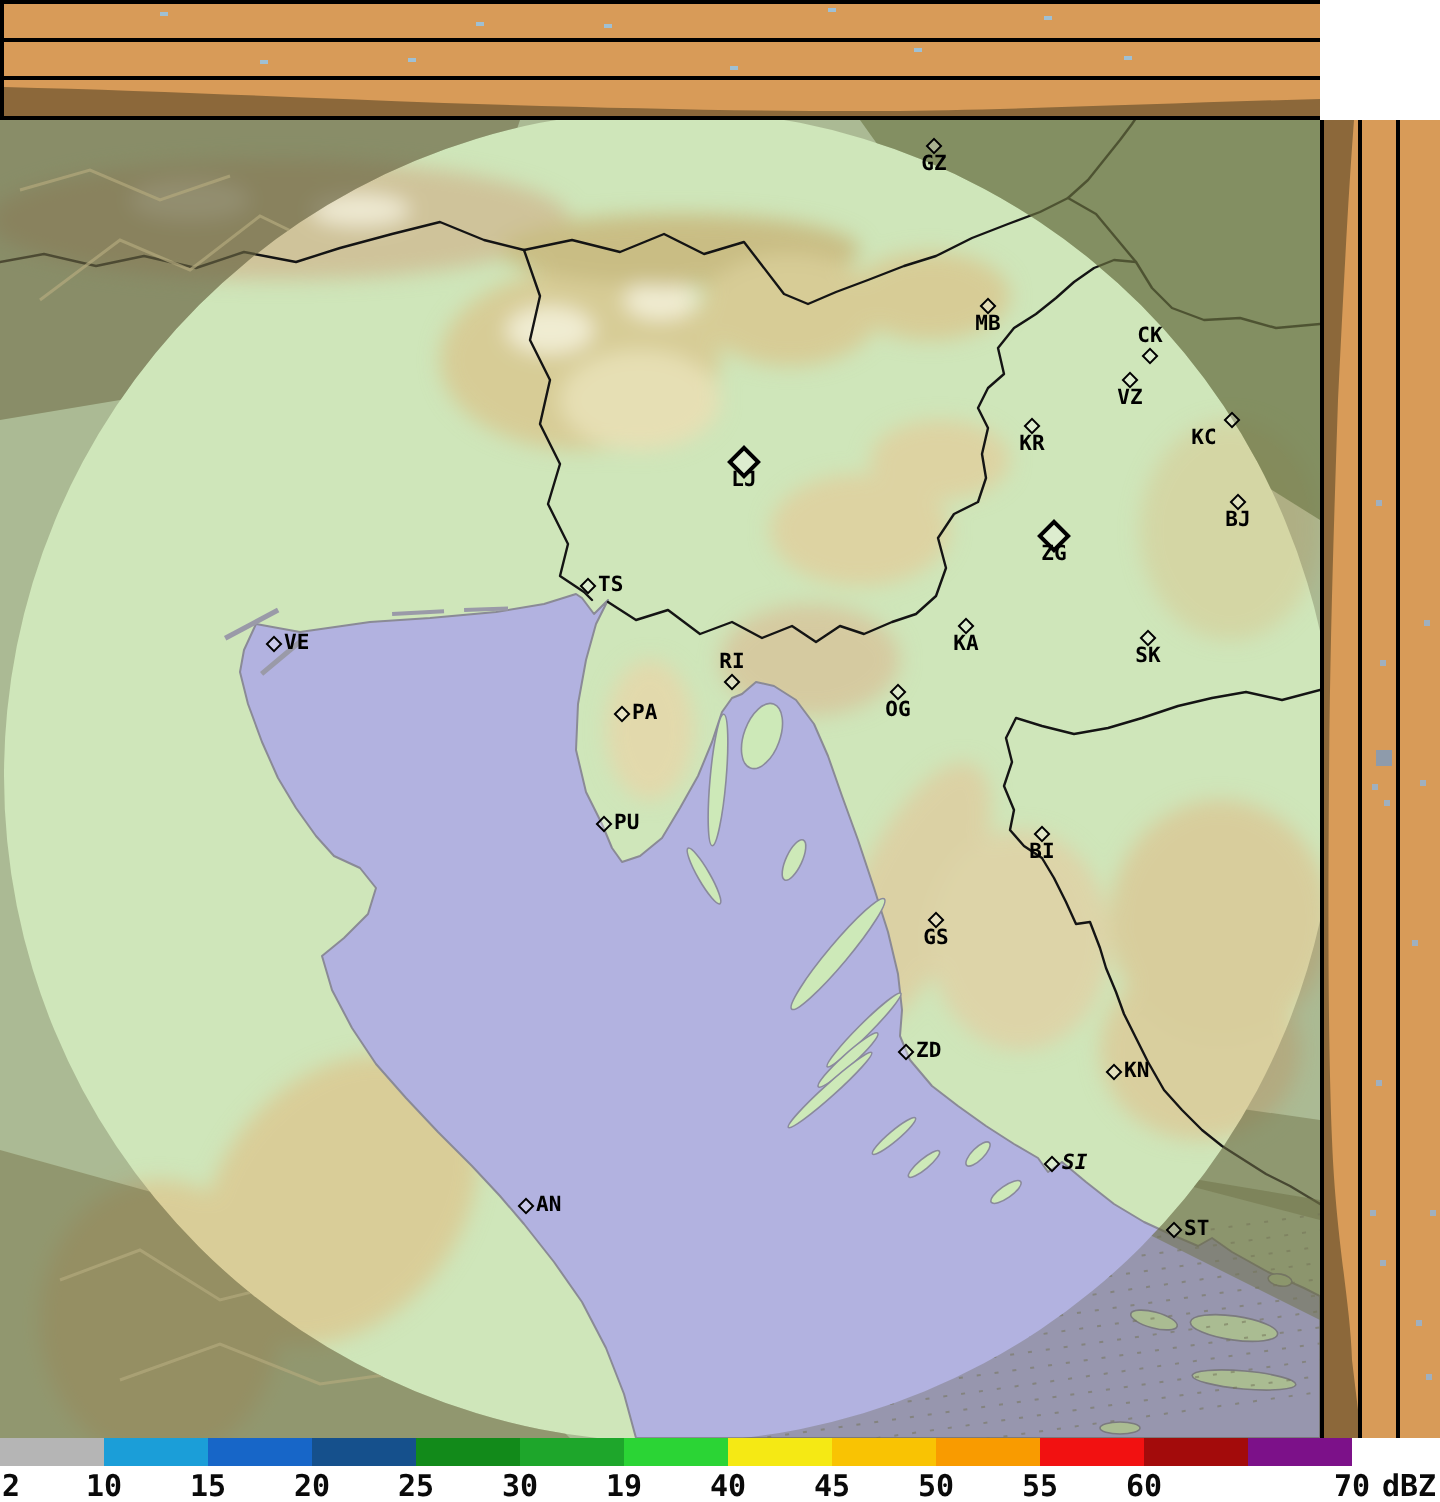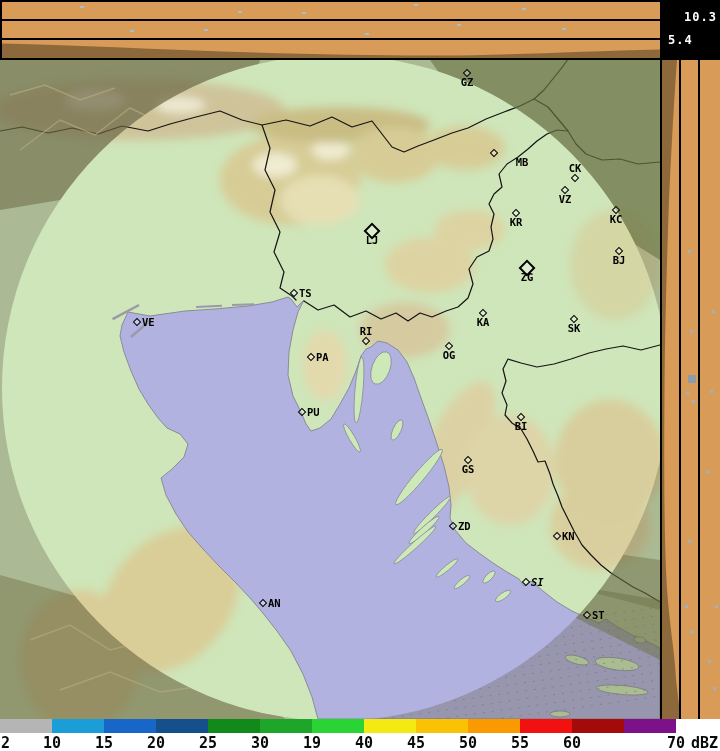"10.3" div { html: <div> <div>10.3</div> <div>5.4</div> </div> -> none }
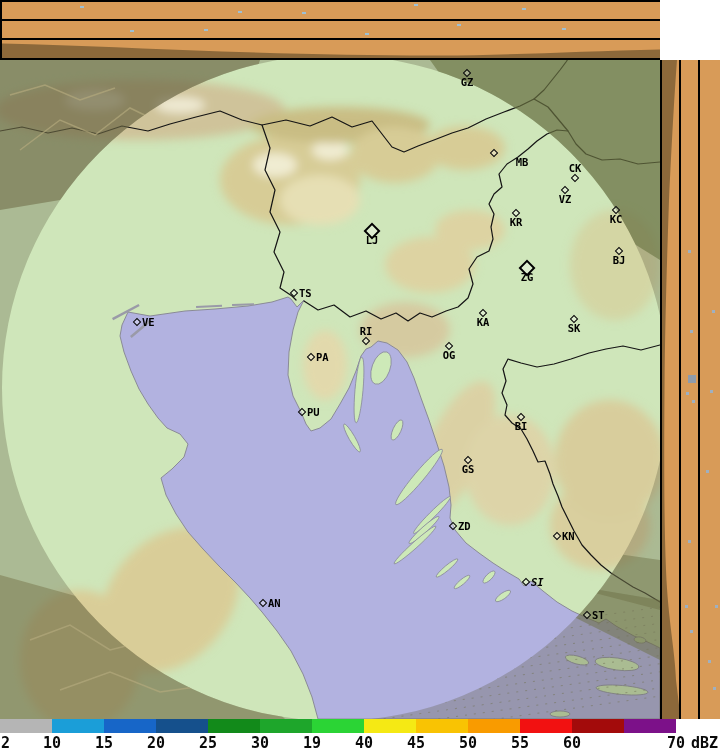"MB" div.clabel { margin-left: 28px -> none }
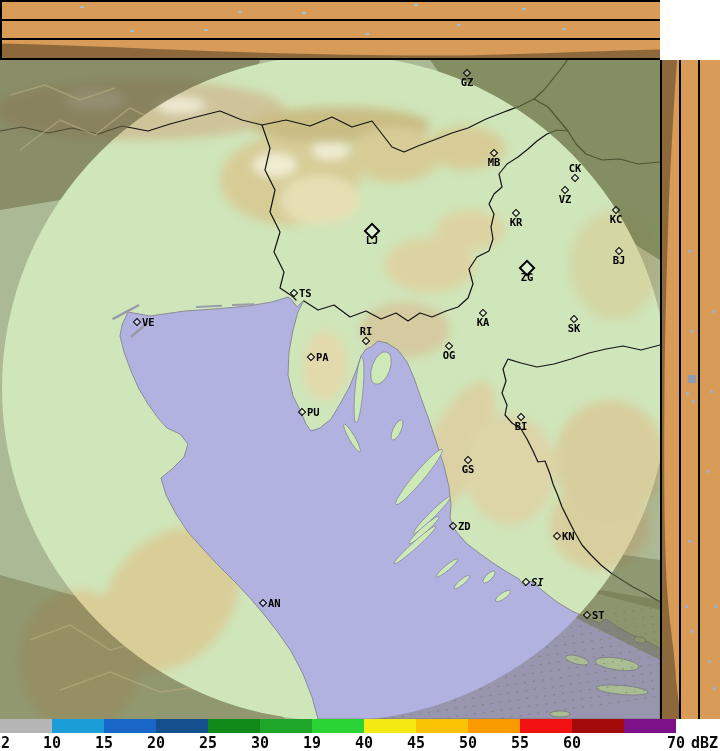"KC" div.clabel { left: 616px -> 602px }
